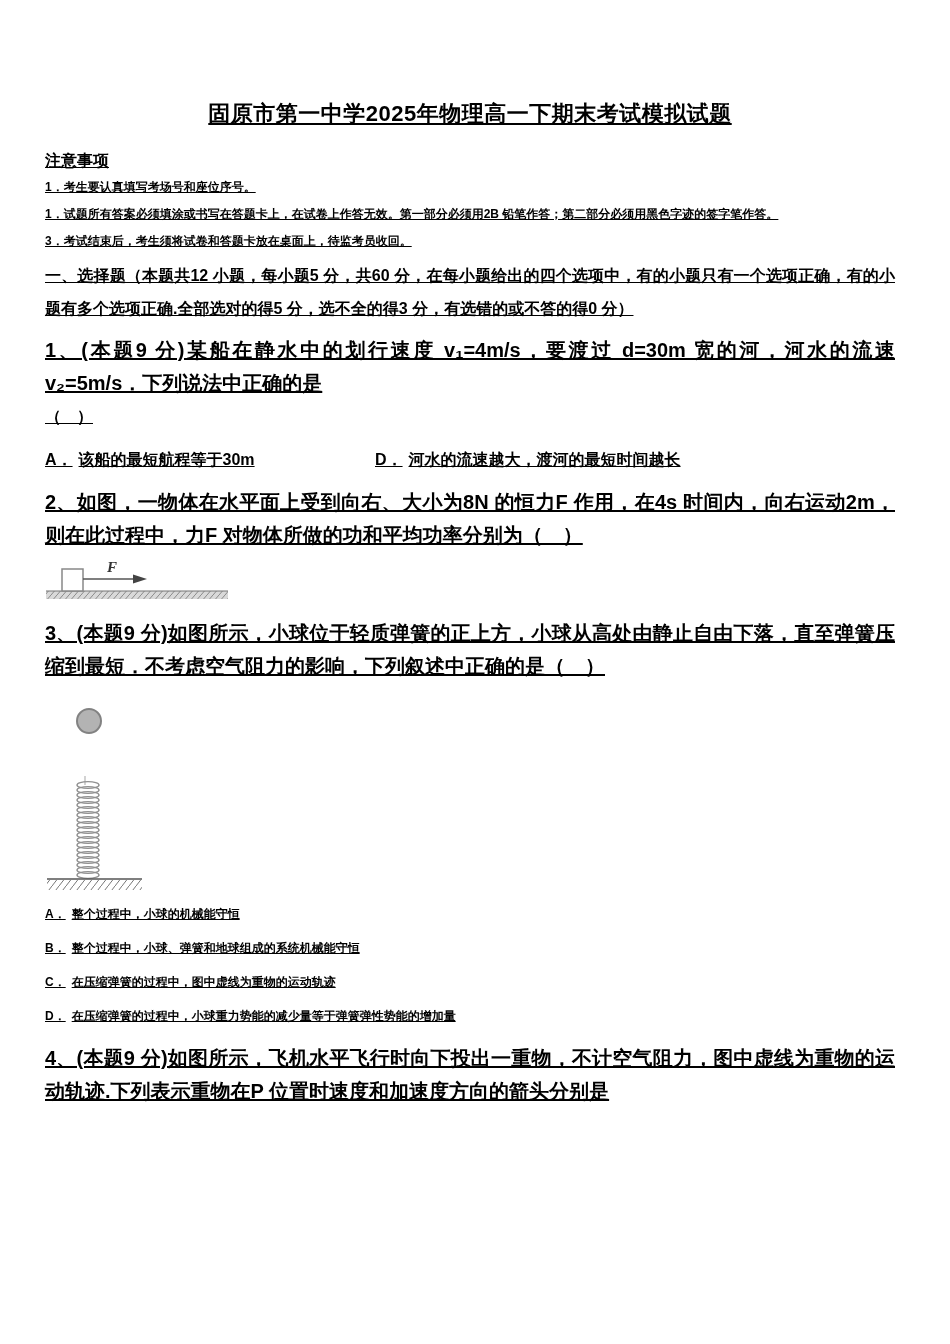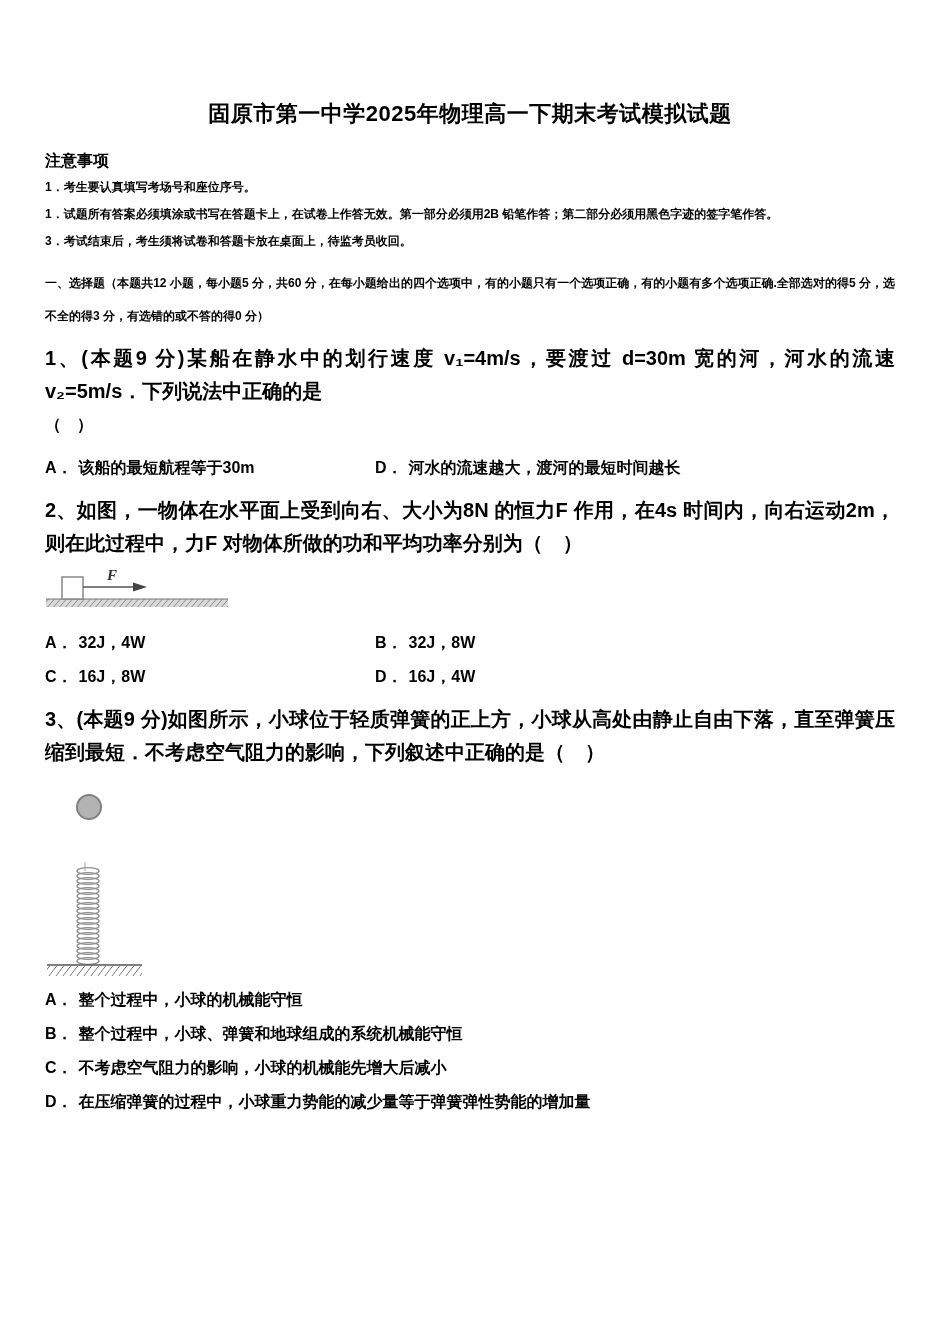"固原市第一中学2025年物理高一下期末考试模拟试题" .page { text-decoration: none -> underline }
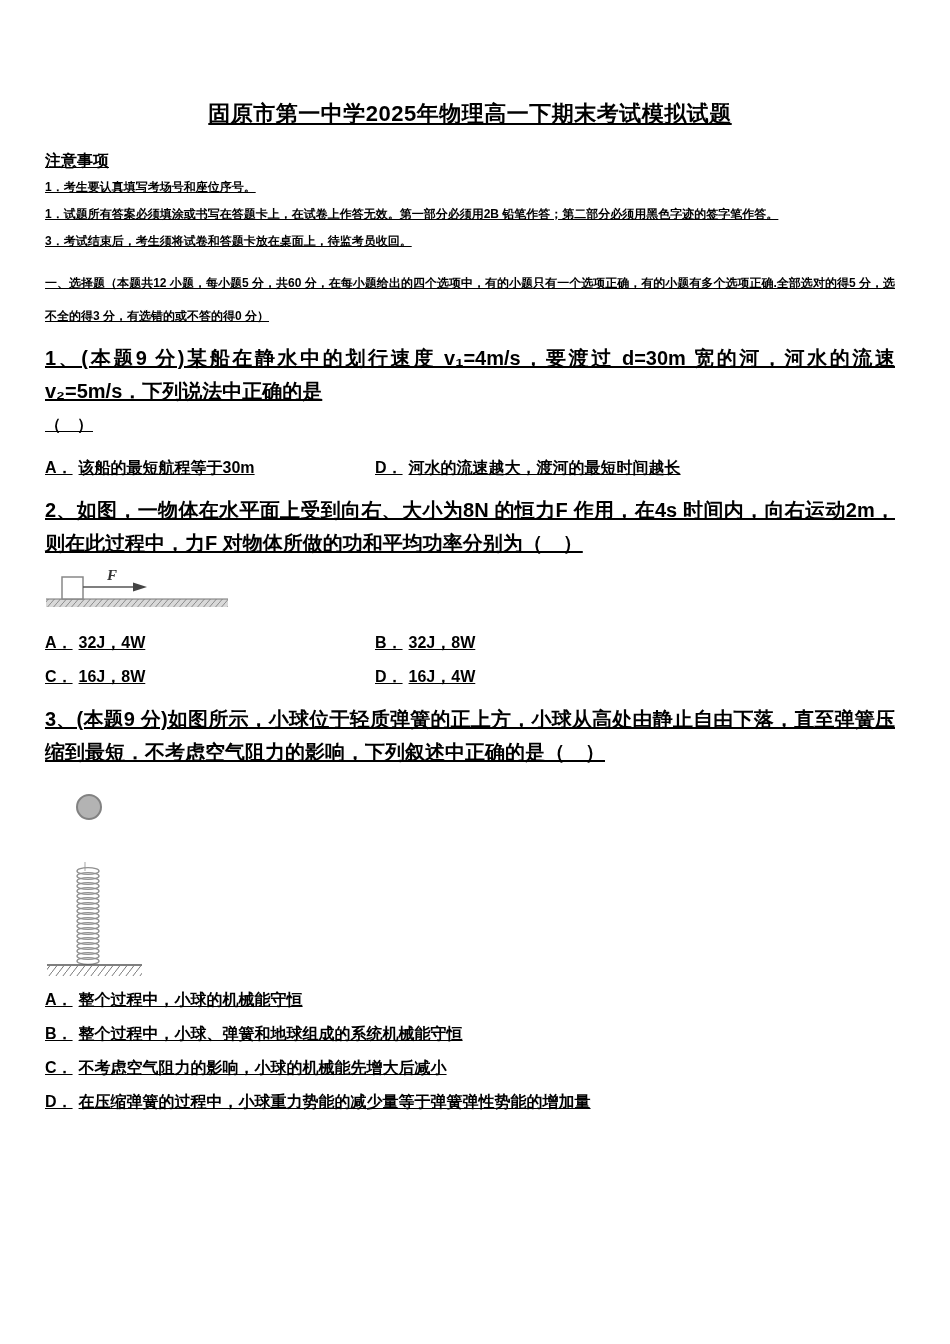"一、选择题（本题共12 小题，每小题5 分，共60" .section-heading { font-size: 12px -> 16px; margin-top: 12px -> 4px }
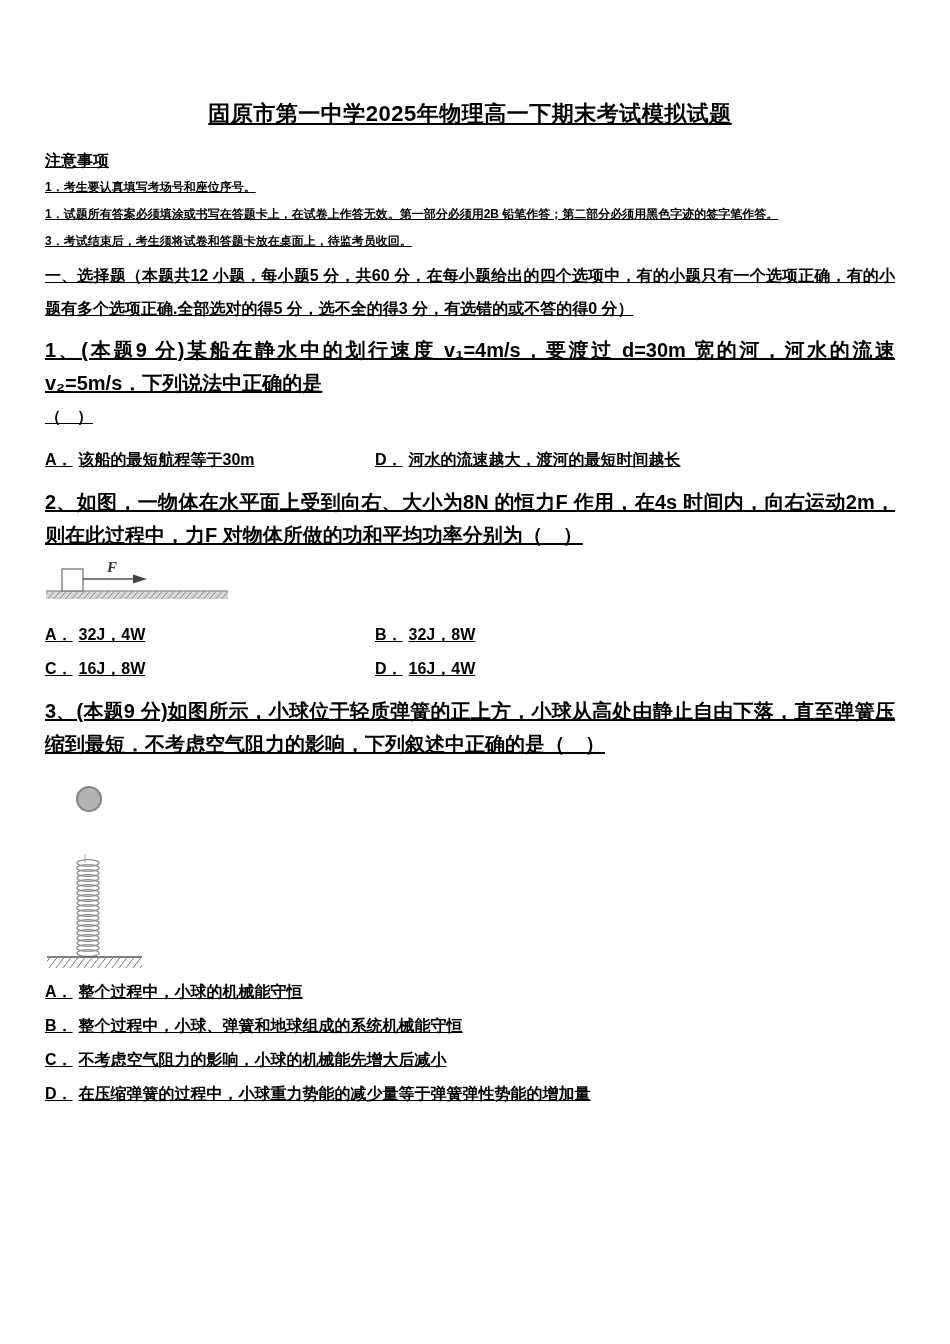"A． 32J，4W" div.opts-grid { html: <div> <div><span>A．</span><span>32J，4W</span></div> <div><span>B．</span><span>32J，8W</span></div> <div><span>C．</span><span>16J，8W</span></div> <div><span>D．</span><span>16J，4W</span></div> </div> -> none }
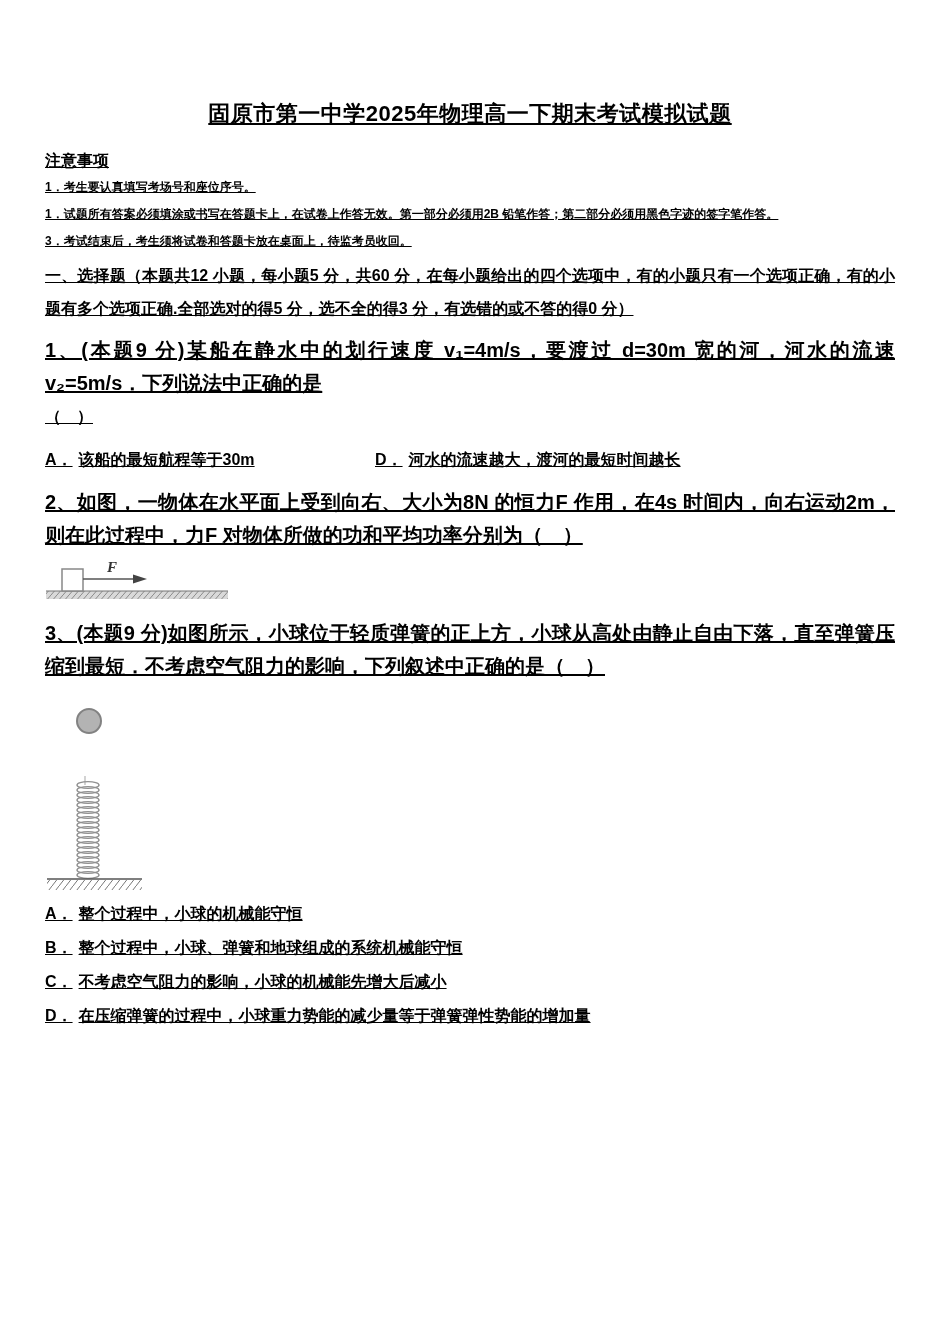"A． 整个过程中，小球的机械能守恒" .opts-list { font-size: 16px -> 12px }
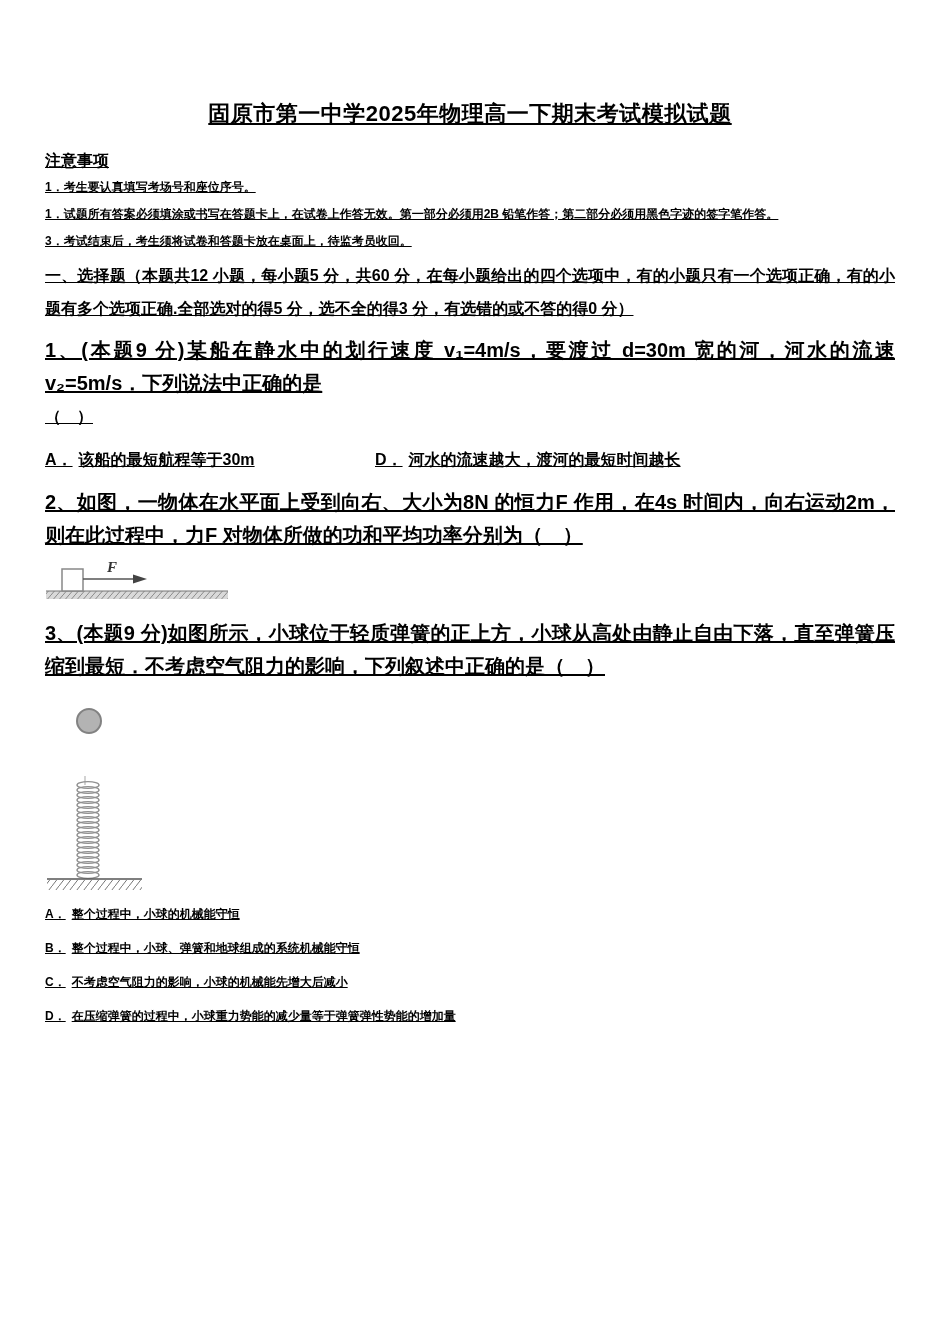"不考虑空气阻力的影响，小球的机械能先增大后减小" span { text: 不考虑空气阻力的影响，小球的机械能先增大后减小 -> 在压缩弹簧的过程中，图中虚线为重物的运动轨迹 }
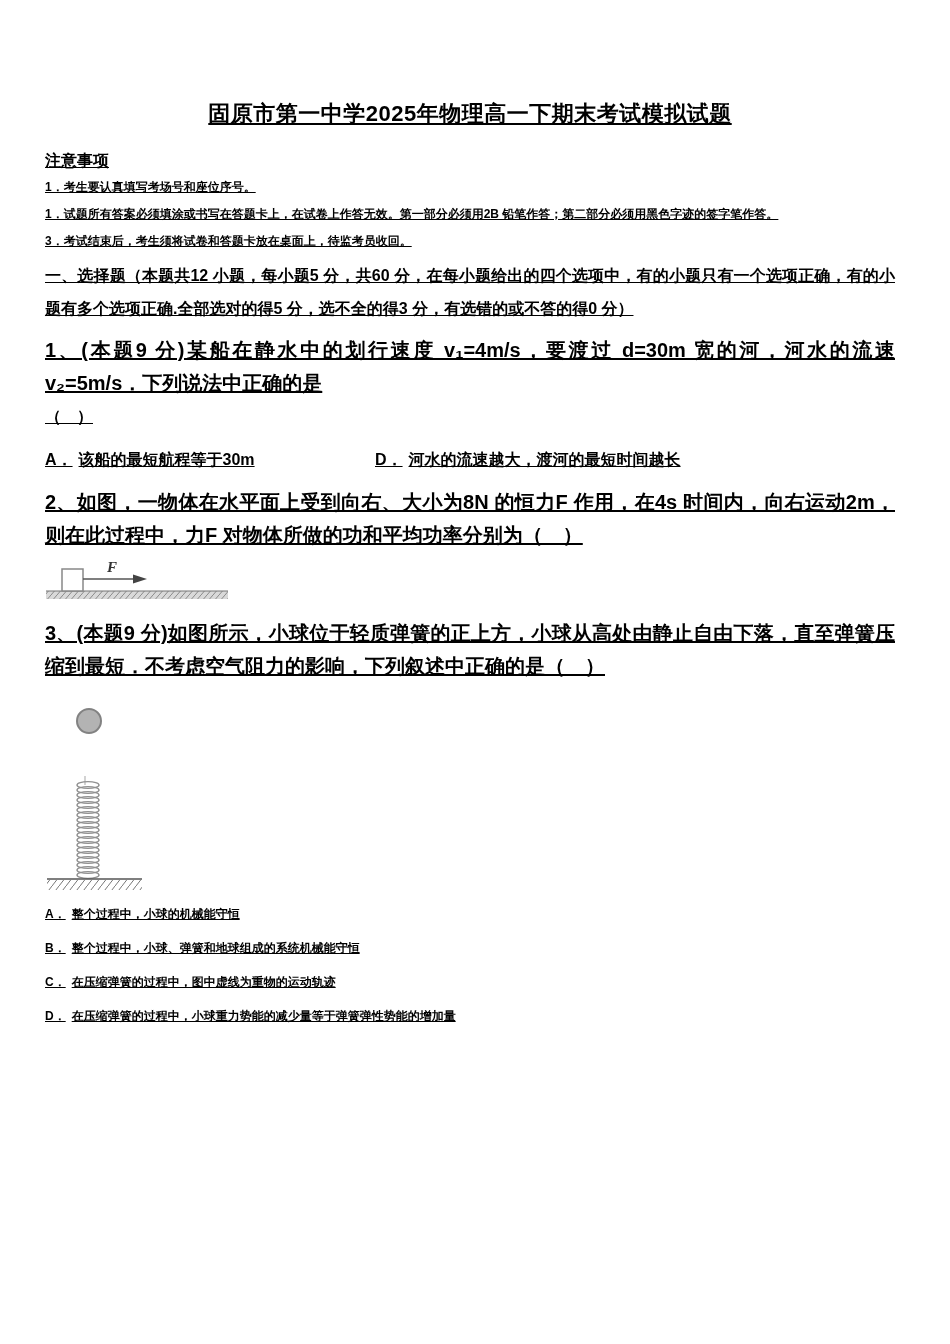"4、(本题9" div { html: none -> <div> <p>4、(本题9 分)如图所示，飞机水平飞行时向下投出一重物，不计空气阻力，图中虚线为重物的运动轨迹.下列表示重物在P 位置时速度和加速度方向的箭头分别是</p> </div> }
